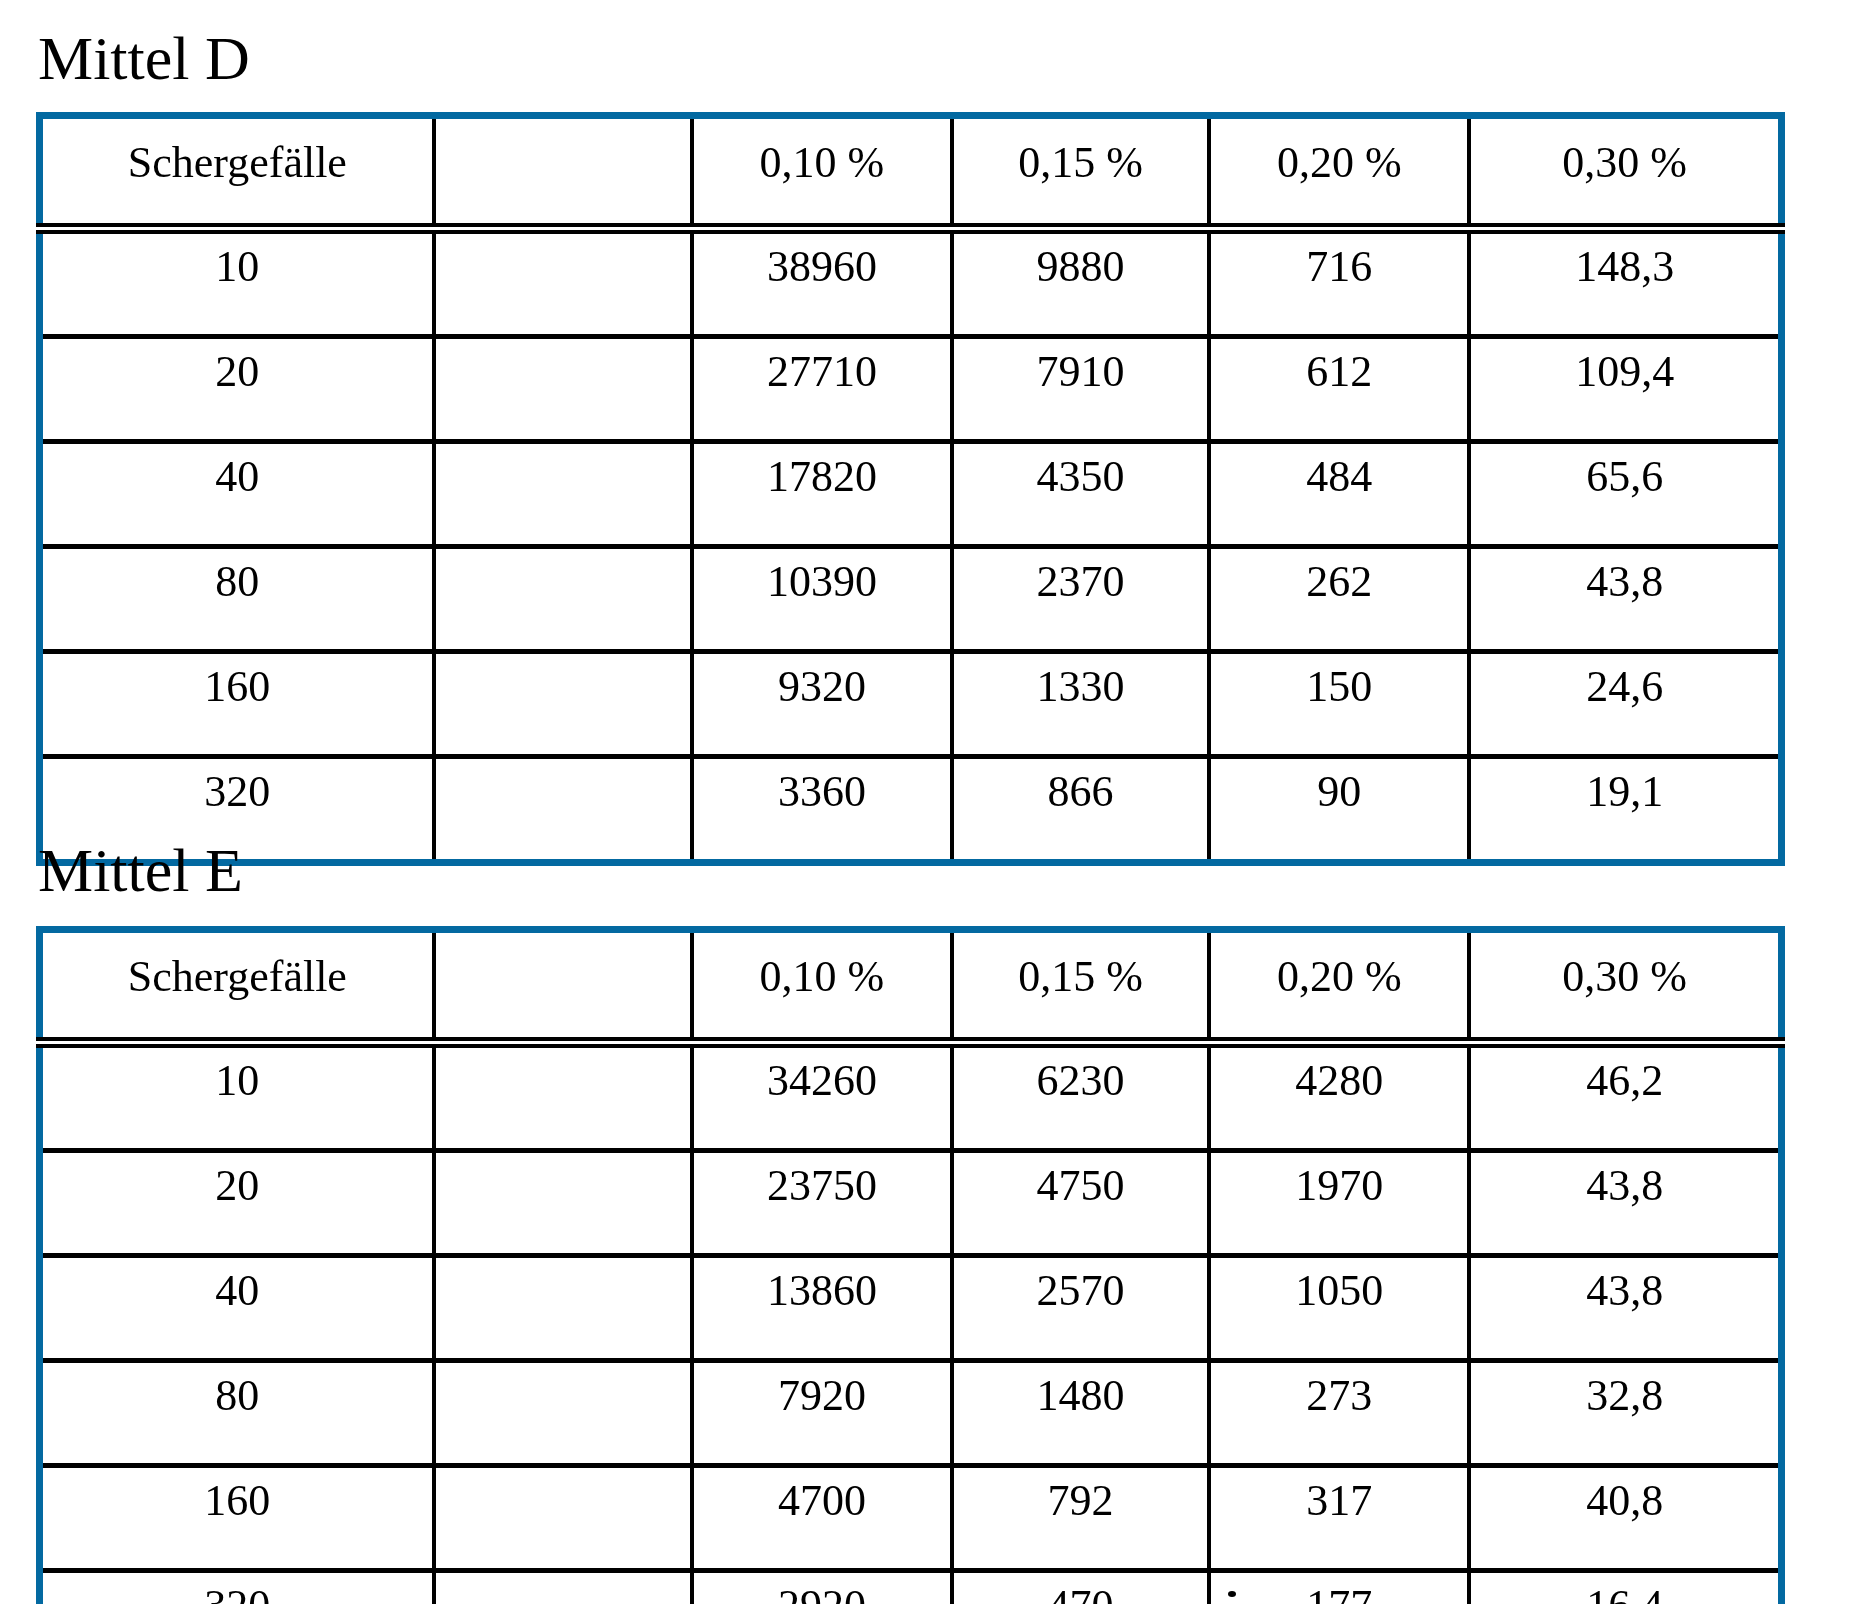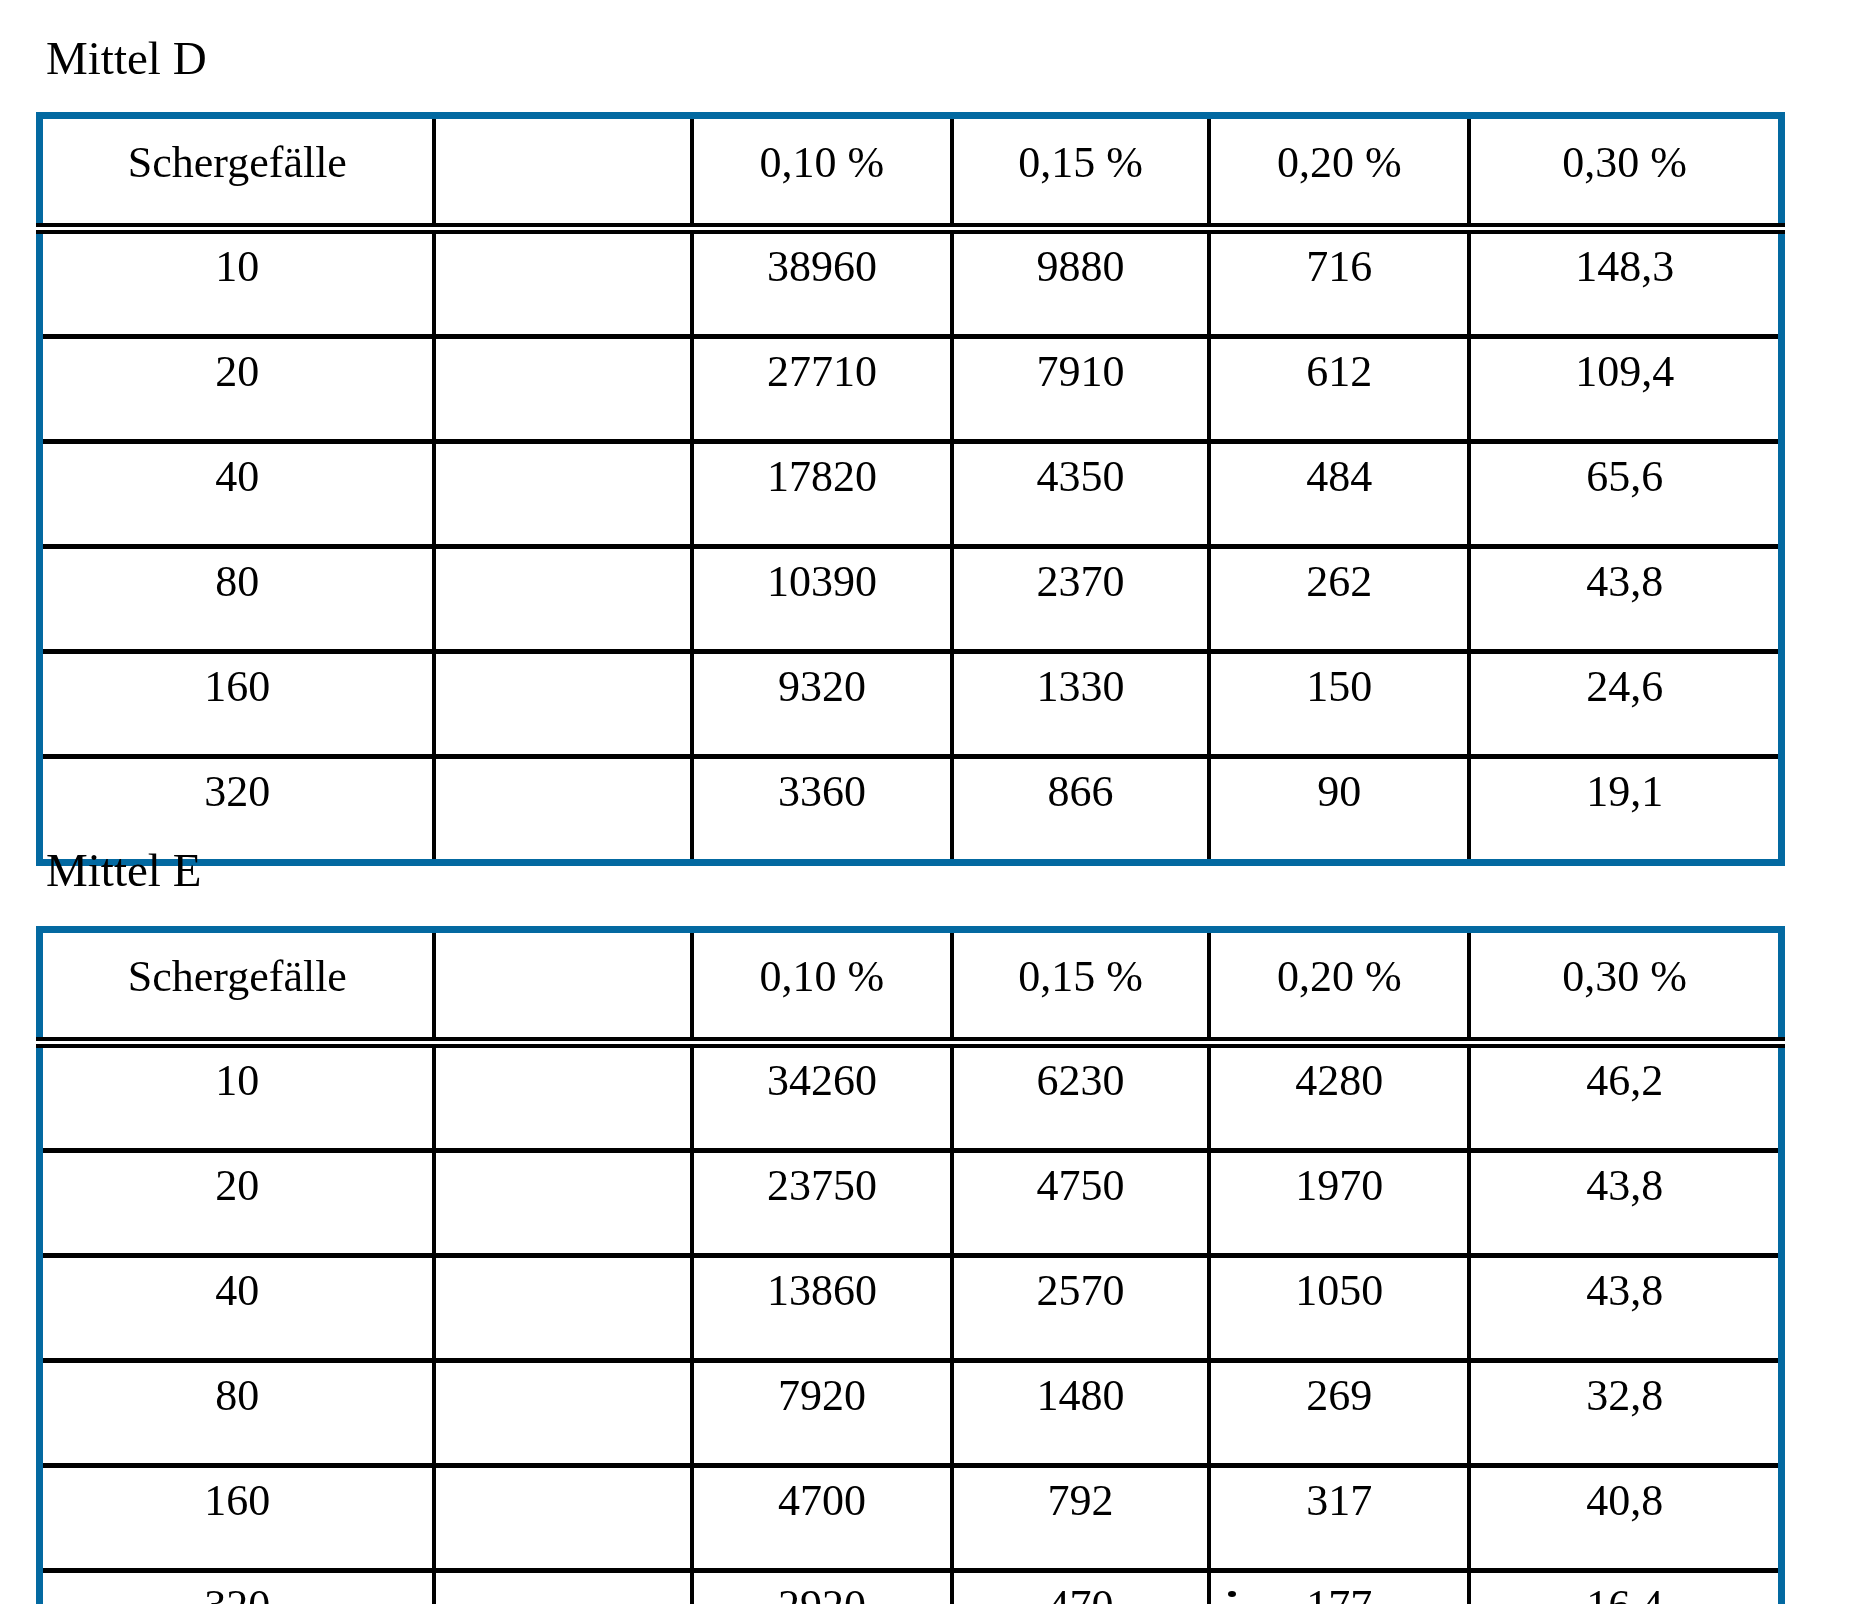"Mittel D" .table-title { font-size: 47px -> 62px; margin: 8px -> 0 }
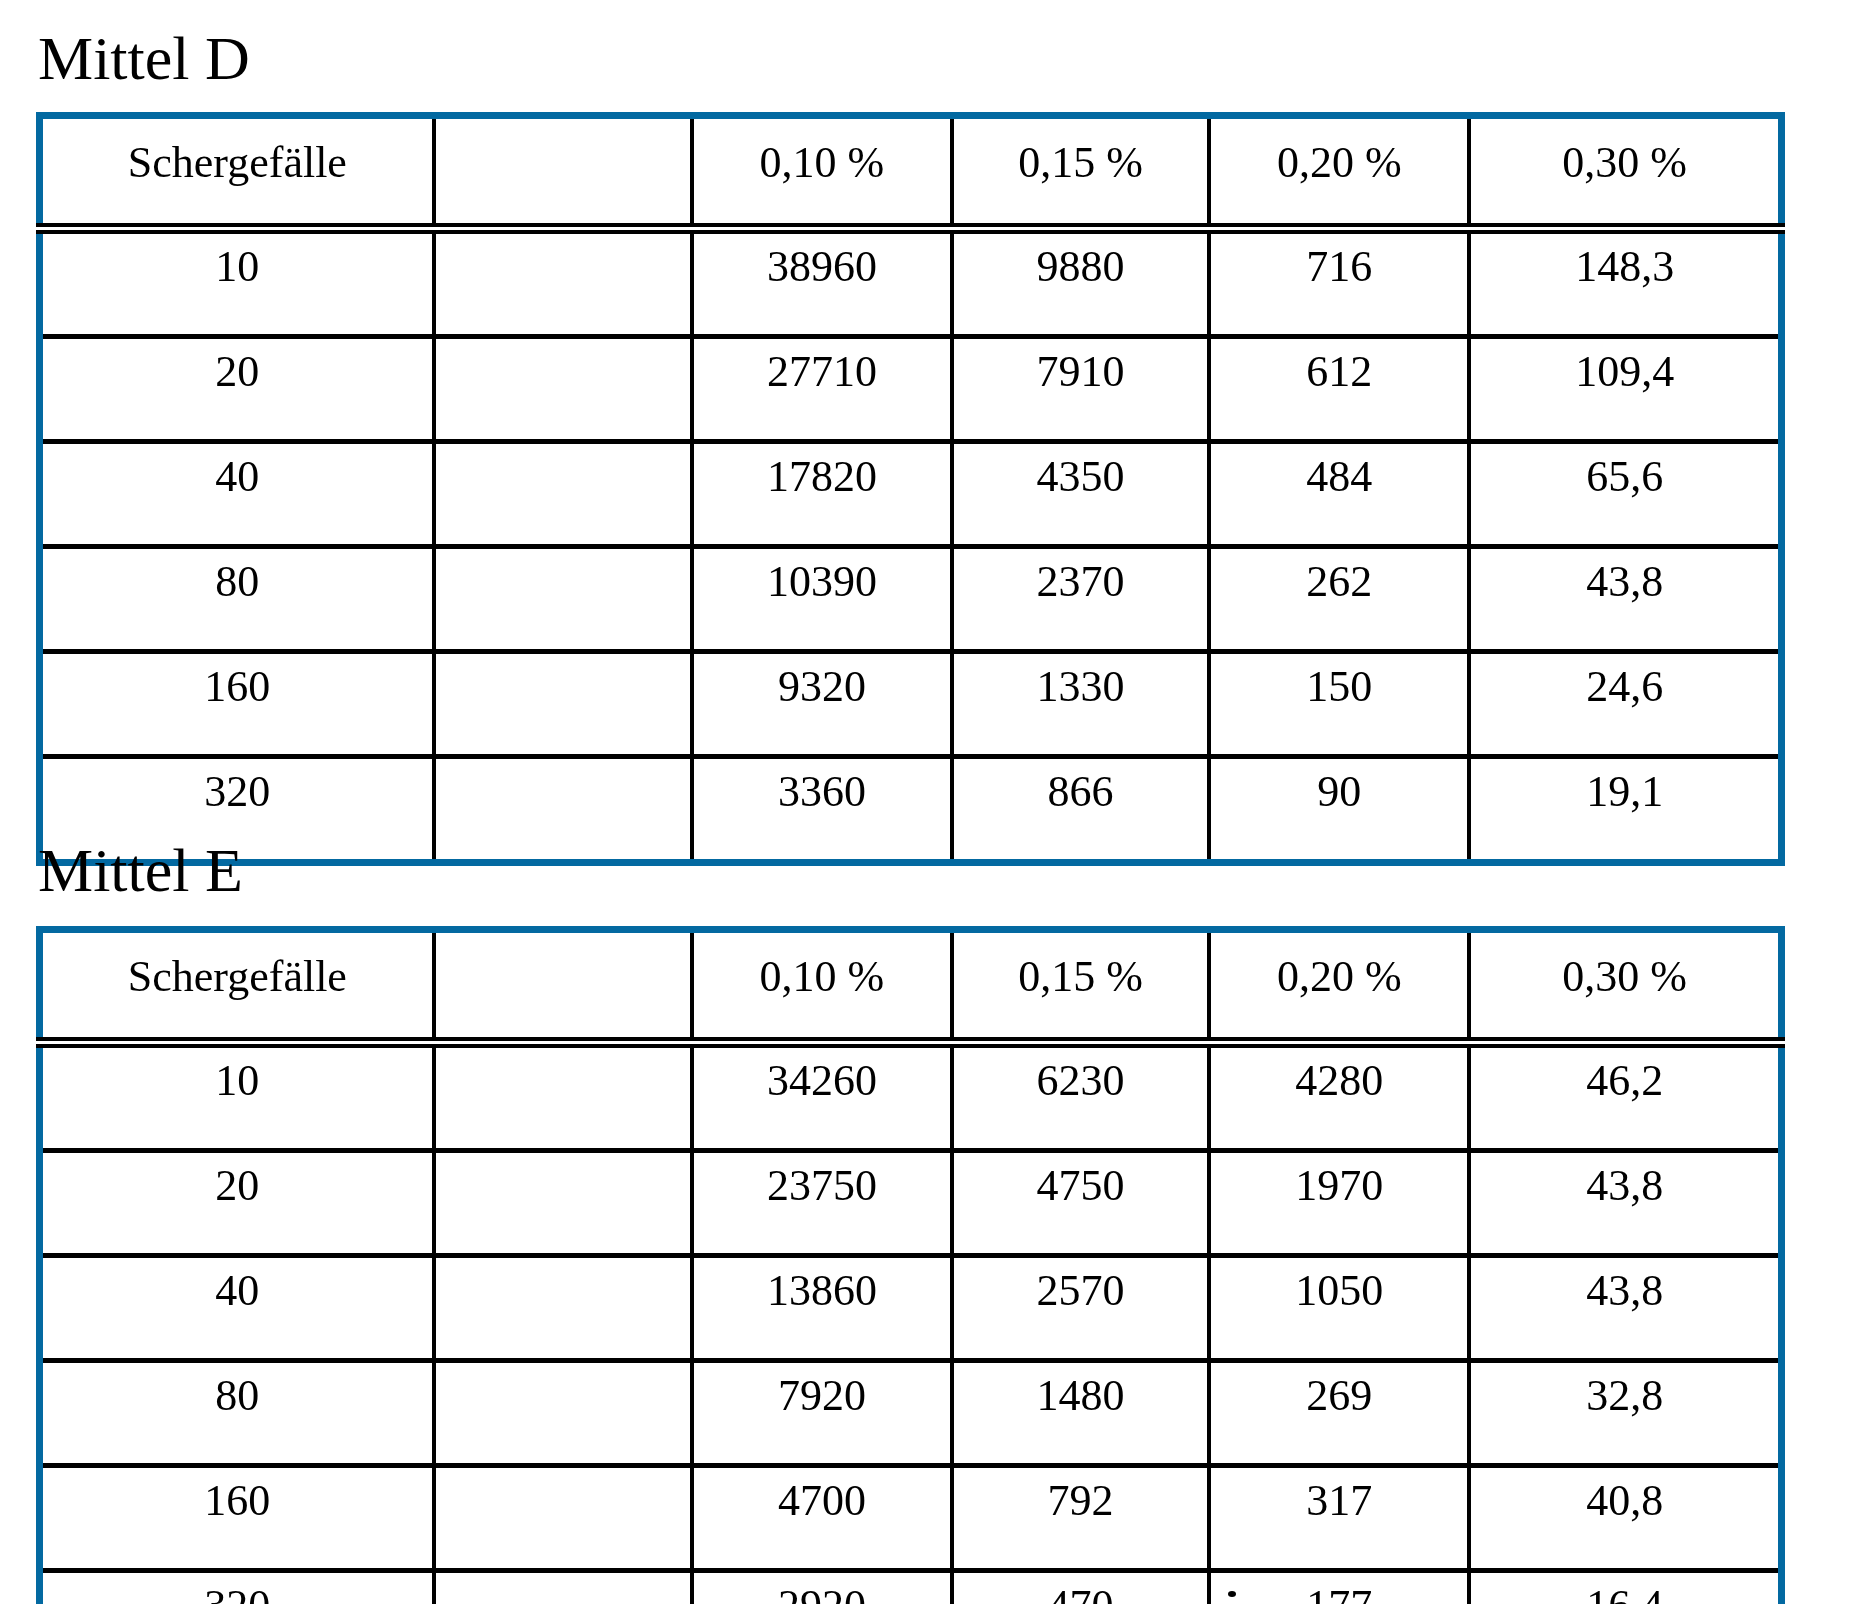"269" td { text: 269 -> 273 }
